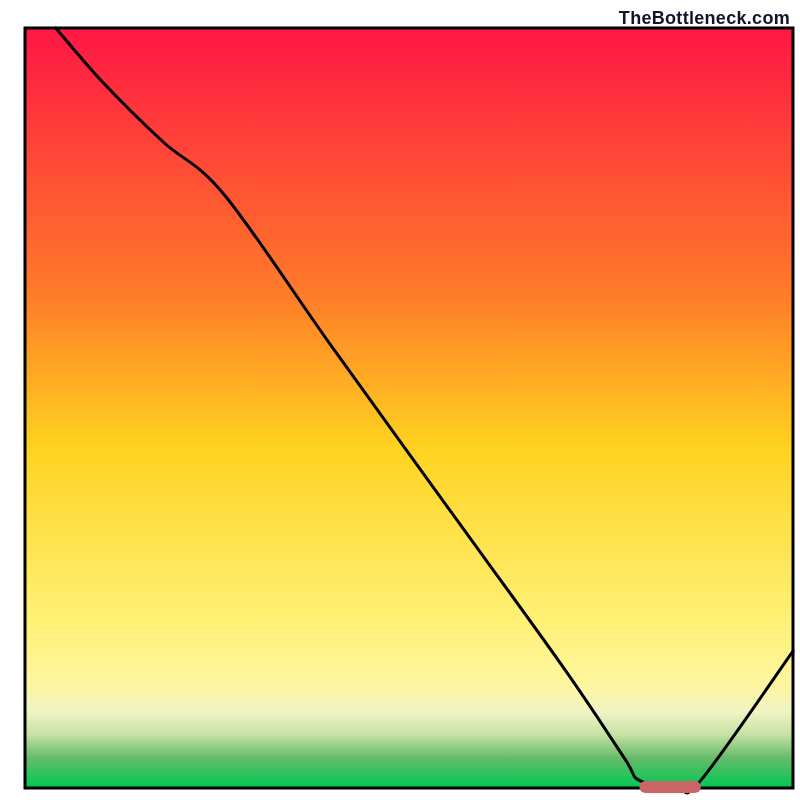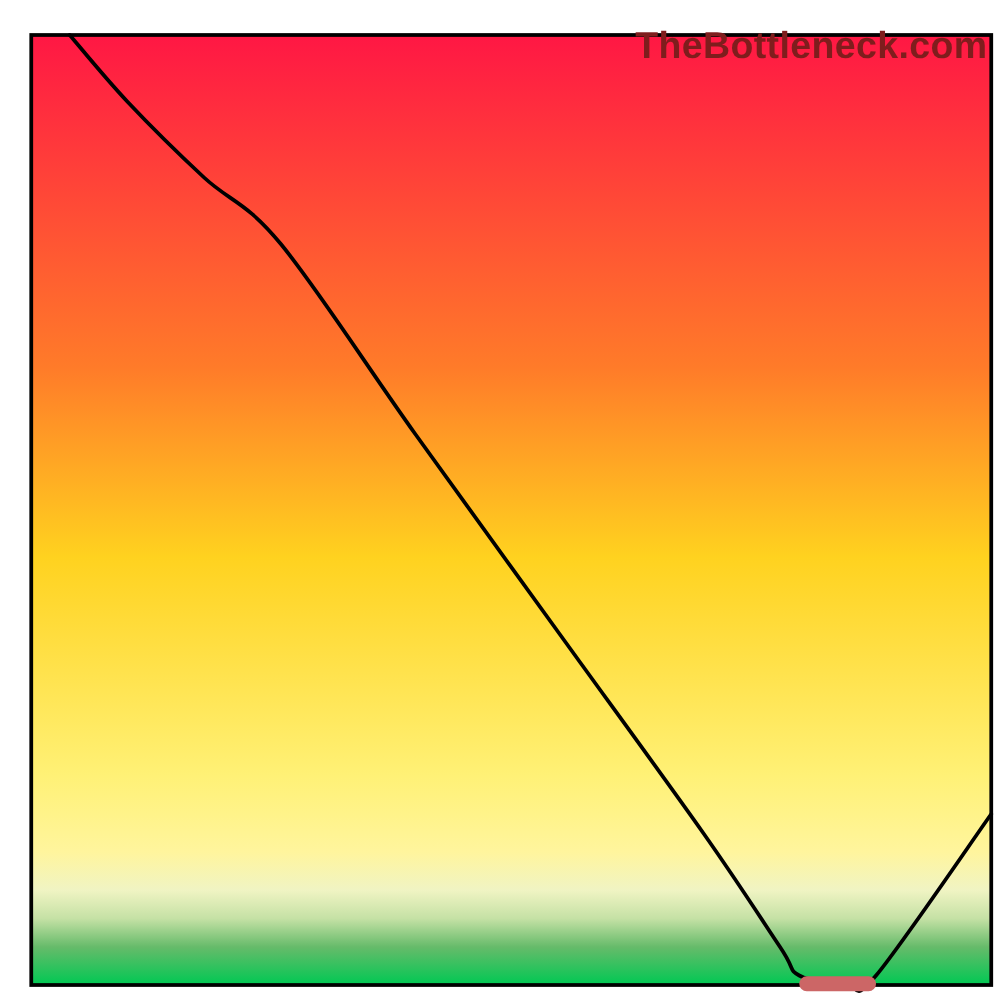"TheBottleneck.com" .watermark { color: #7f1d1d -> #0f172a; font-size: 30px -> 18px; top: 20px -> 8px }
